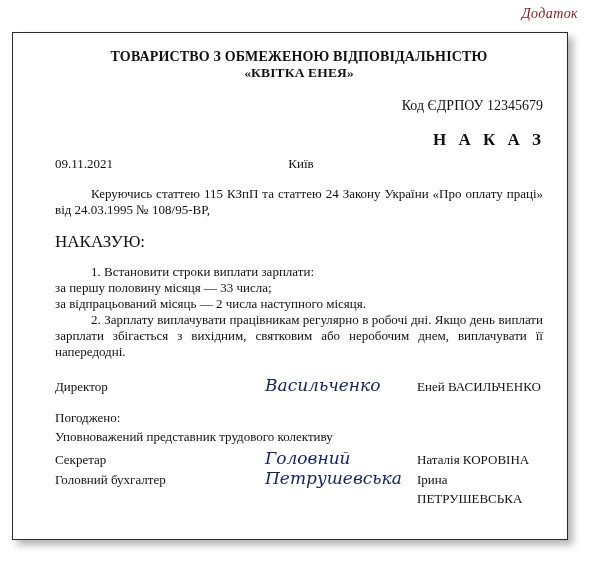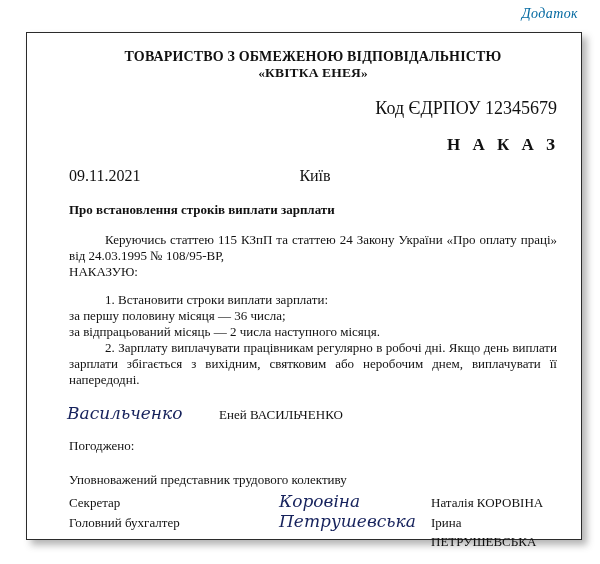"Додаток" .annotation { color: #0369a1 -> #7f1d1d }
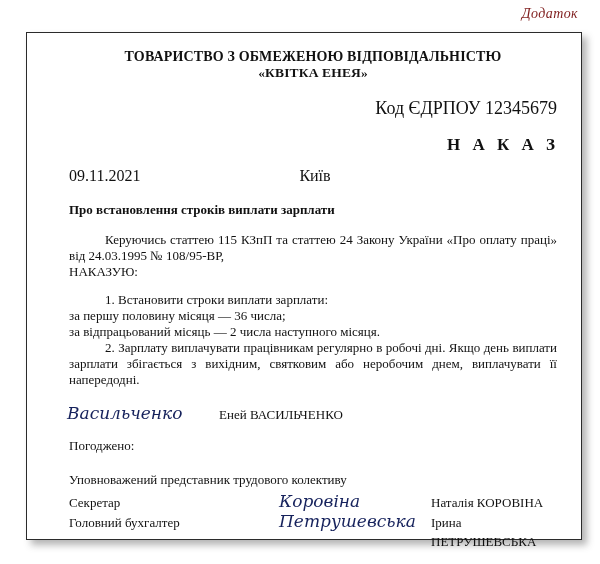"ТОВАРИСТВО З ОБМЕЖЕНОЮ ВІДПОВІДАЛЬНІСТЮ" .sheet { left: 26px -> 12px }
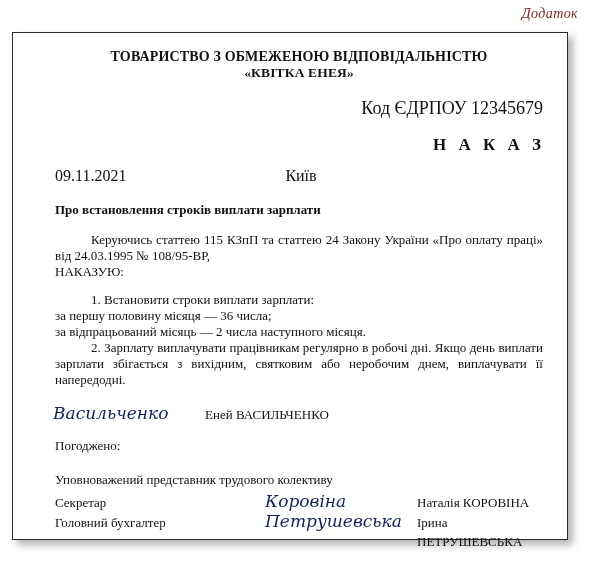"Код ЄДРПОУ 12345679" .edrpou { font-size: 18px -> 14px }
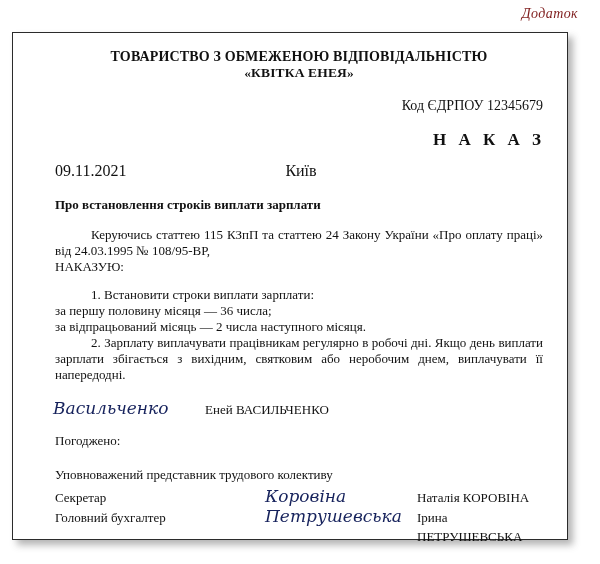"09.11.2021" .meta-row { font-size: 16px -> 13px; margin-top: 12px -> 6px }
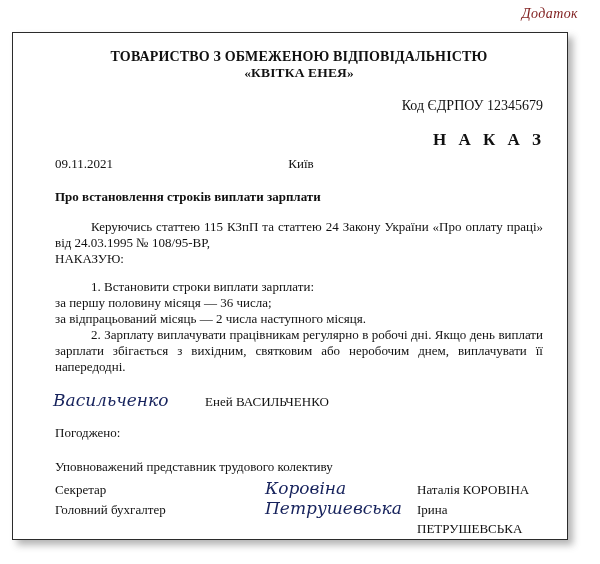"Про встановлення строків виплати" div.subject { html: <div>Про встановлення строків виплати зарплати</div> -> none }
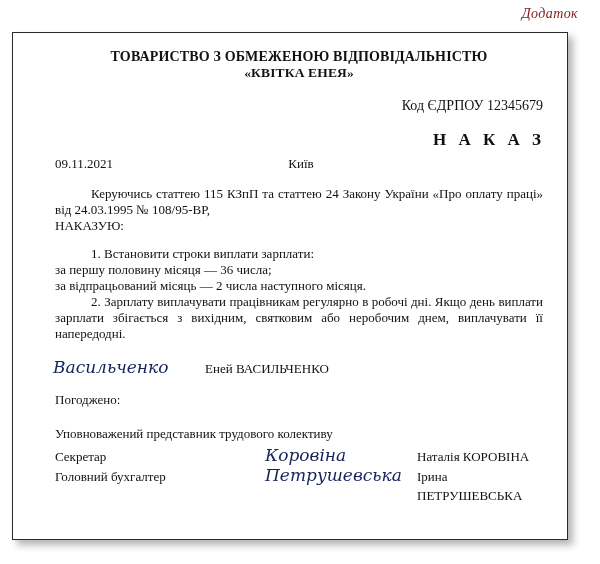"НАКАЗУЮ:" .order-word { font-size: 13px -> 17px; margin-top: none -> 14px }
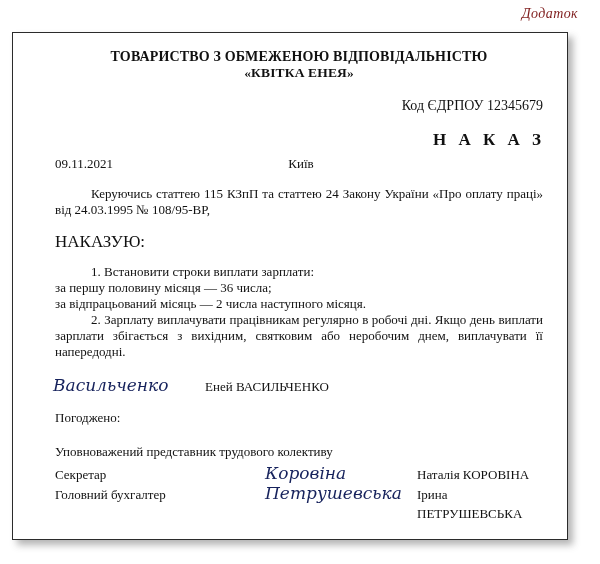"за першу половину місяця —" div.clause-sub { text: 36 -> 33 }
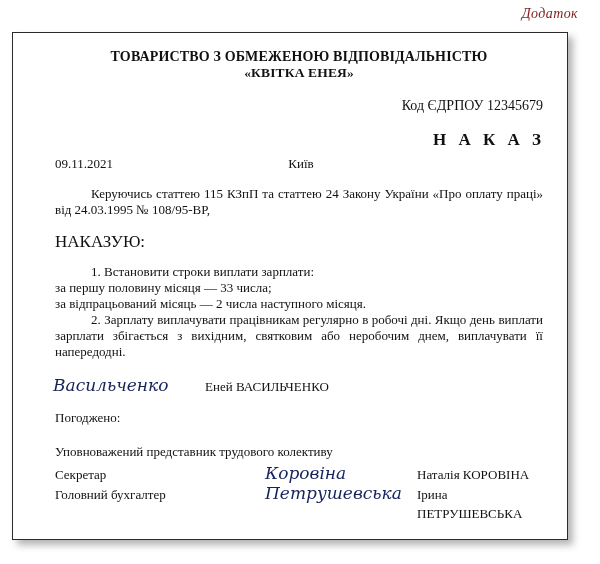"Директор" div.sign-title { html: none -> <div>Директор</div> }
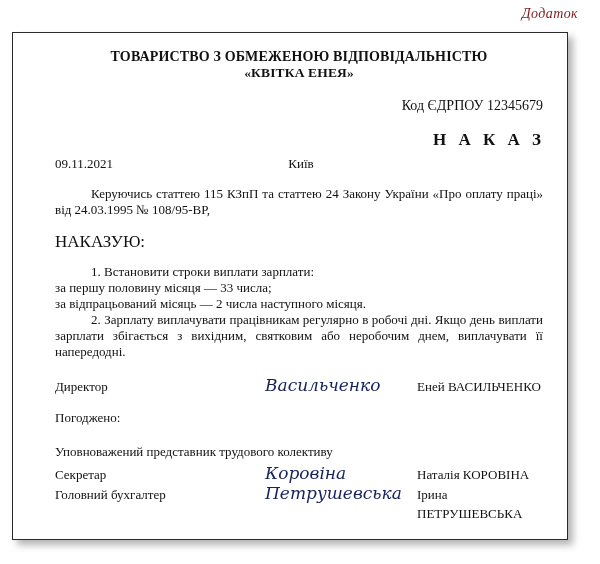"Уповноважений представник трудового" .approval-role { margin-top: 18px -> 3px }
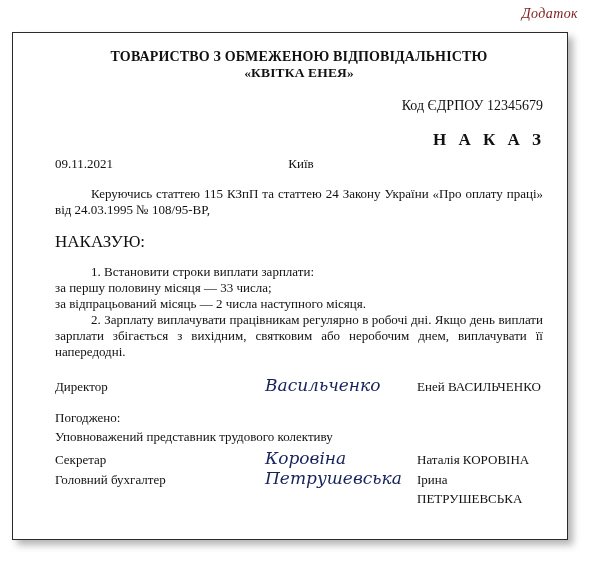"Коровіна" span.scribble { text: Коровіна -> Головний }
